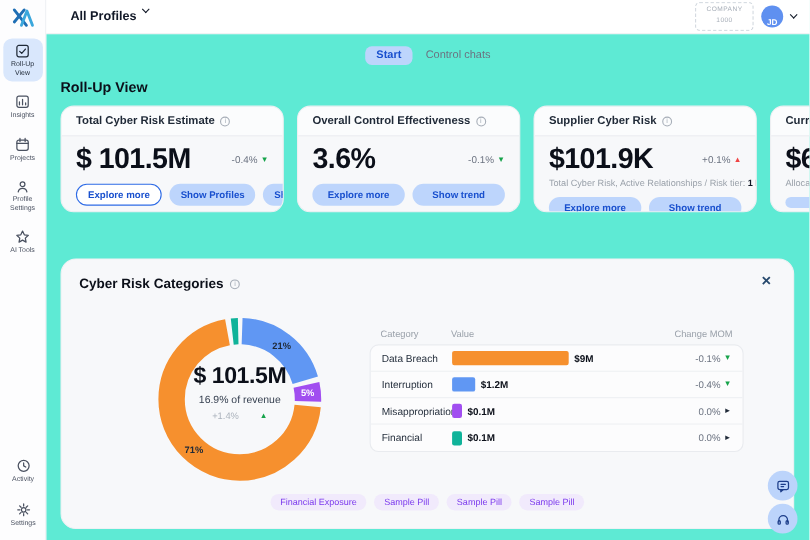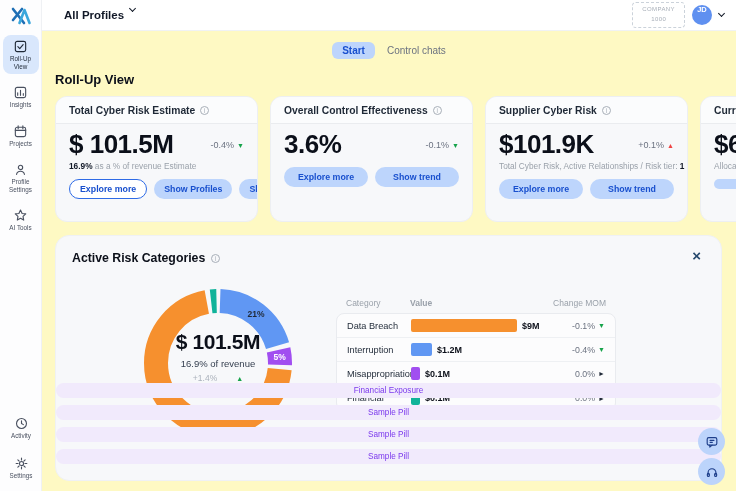"JD" .avatar { align-items: flex-start -> flex-end }
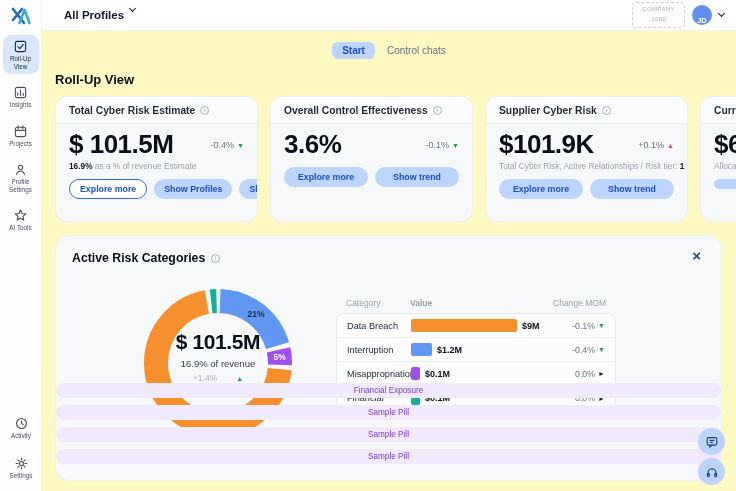"Start" .main { background: #fef9c3 -> #5eead4 }
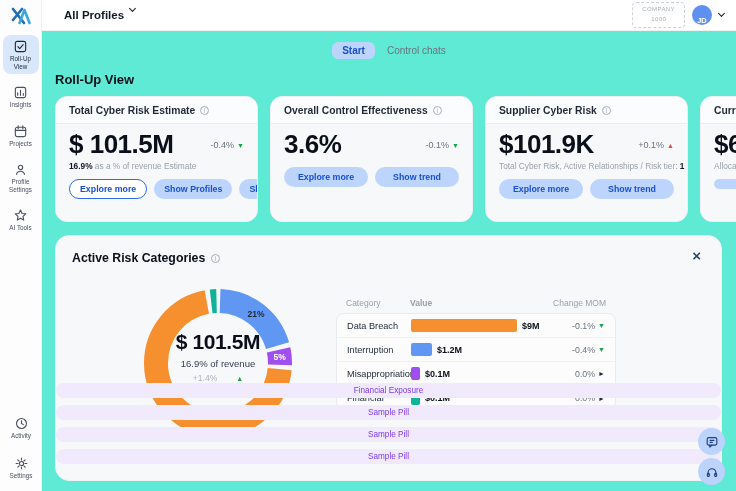"Total Cyber Risk Estimate" .card { height: 126px -> 97px }
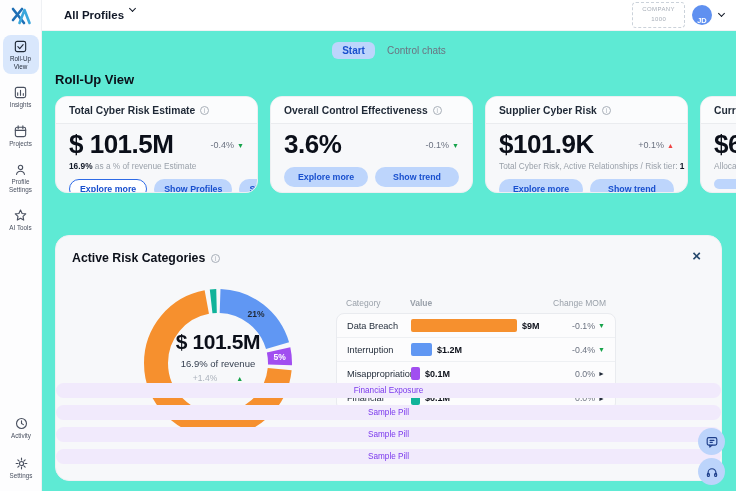"16.9% as a % of" div.card-sub { html: <div><b>16.9%</b><span> as a % of revenue Estimate</span></div> -> none }
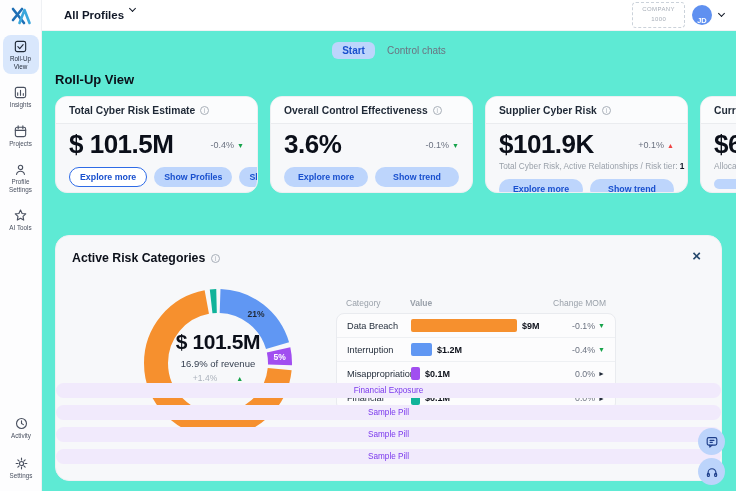"Active Risk Categories" span.panel-title { text: Active -> Cyber }
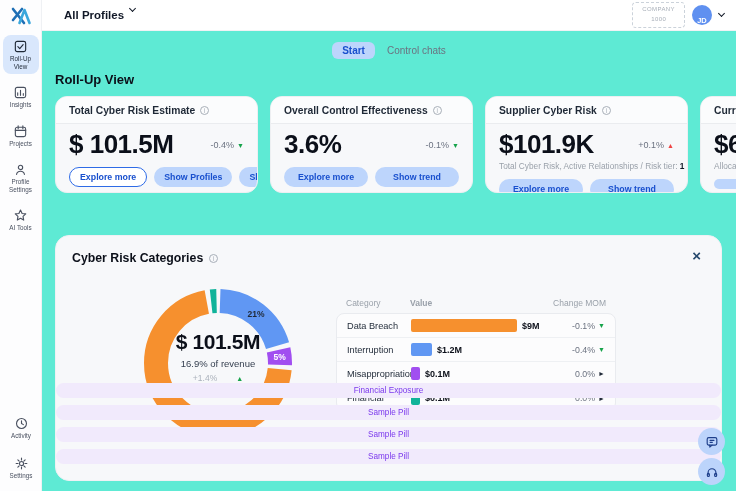"Category" .cat-table { width: 280px -> 340px }
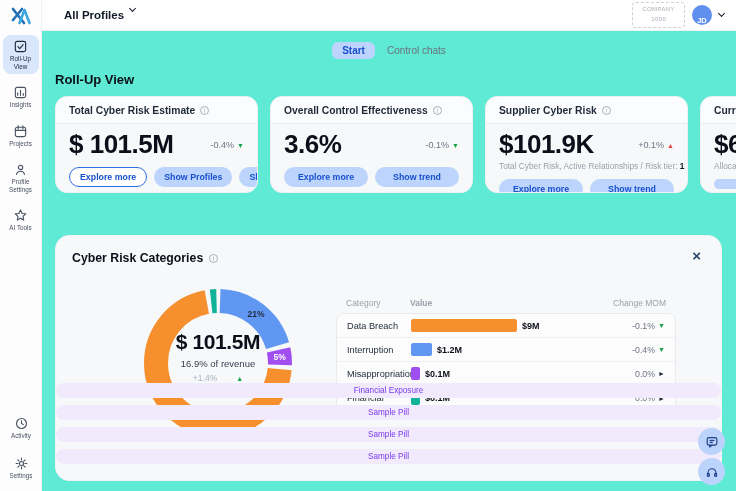"Value" .cat-head .h-val { font-weight: bold -> none }
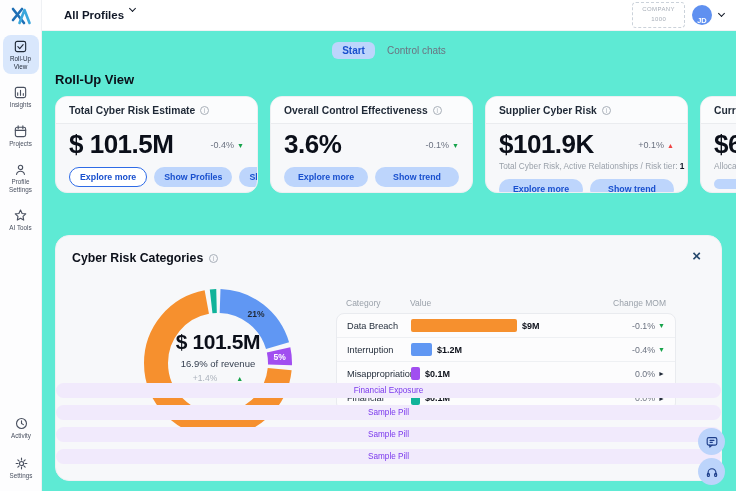"Financial Exposure" .panel-pills { flex-direction: column -> none }
